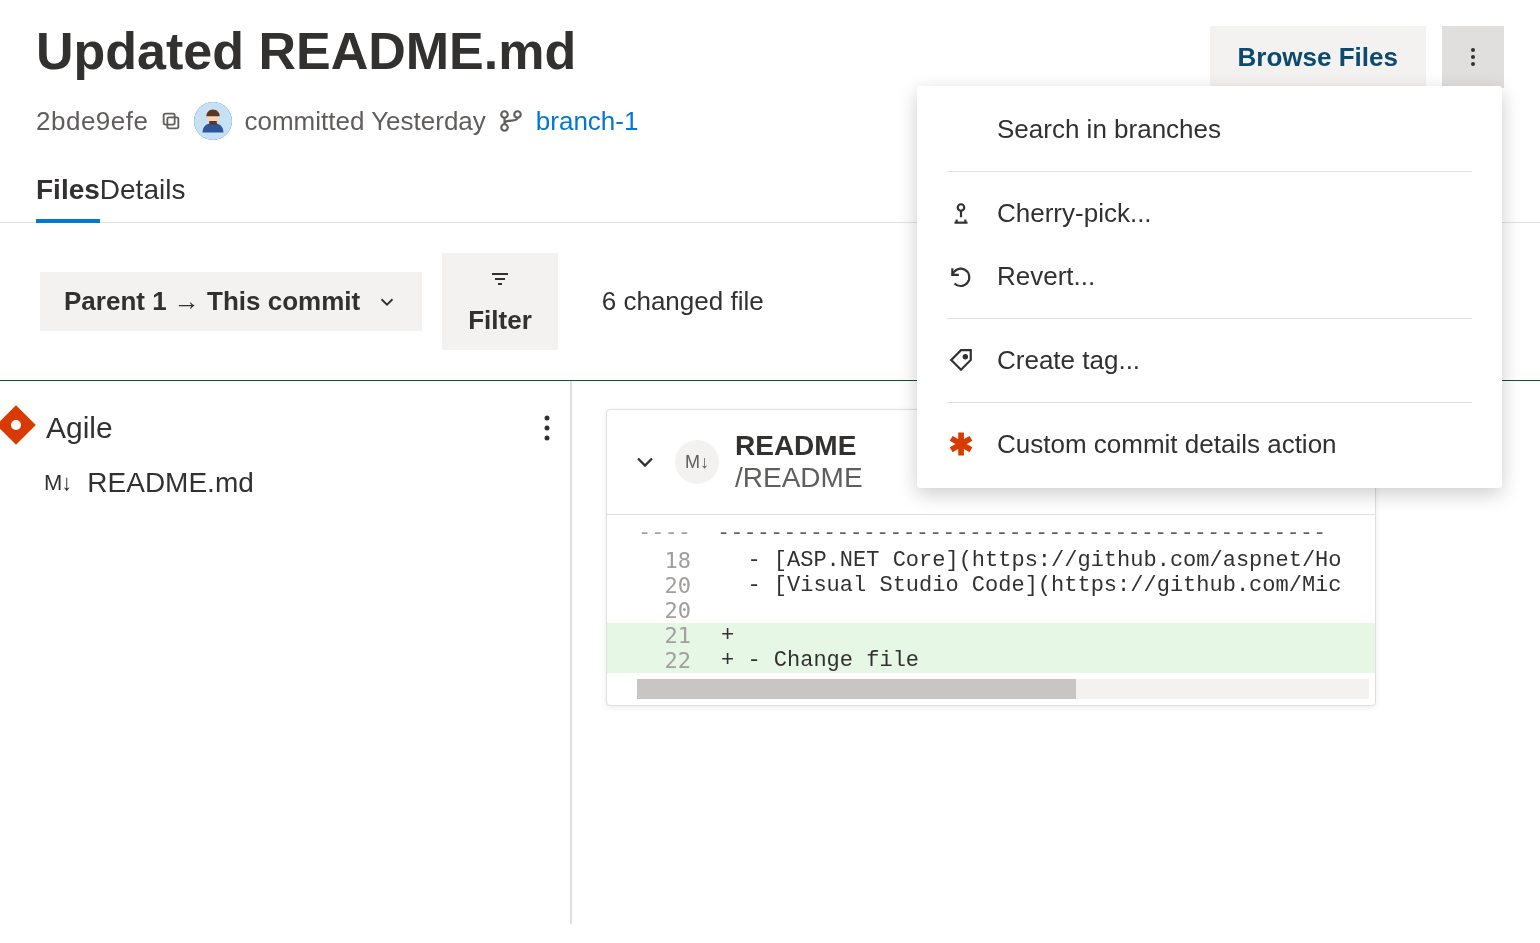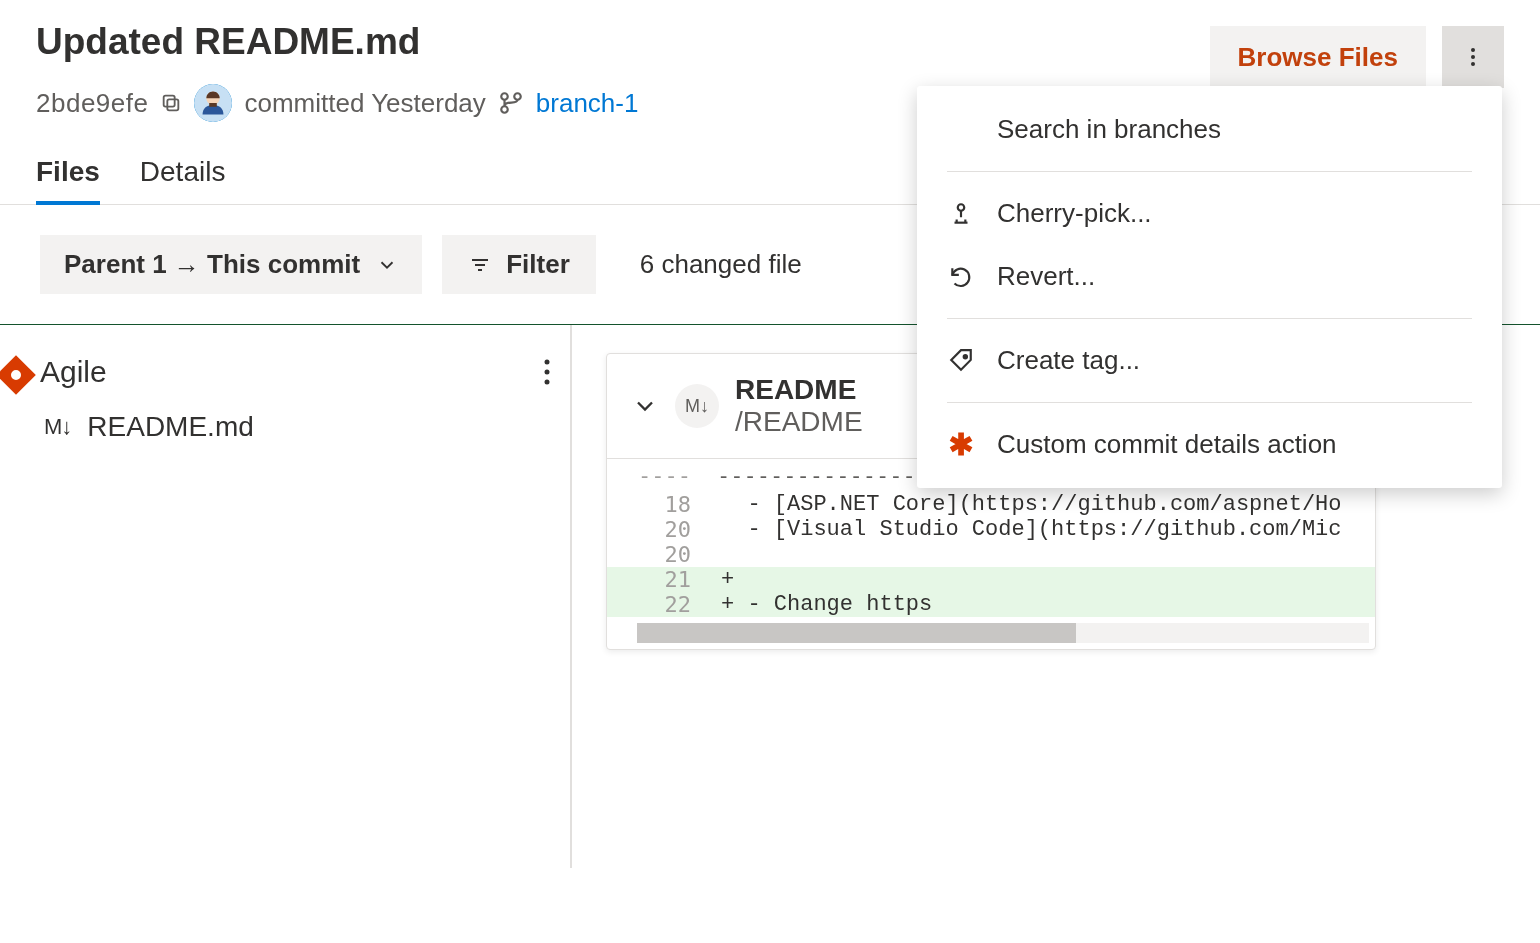"Updated README.md" .commit-title { font-size: 37px -> 52px }
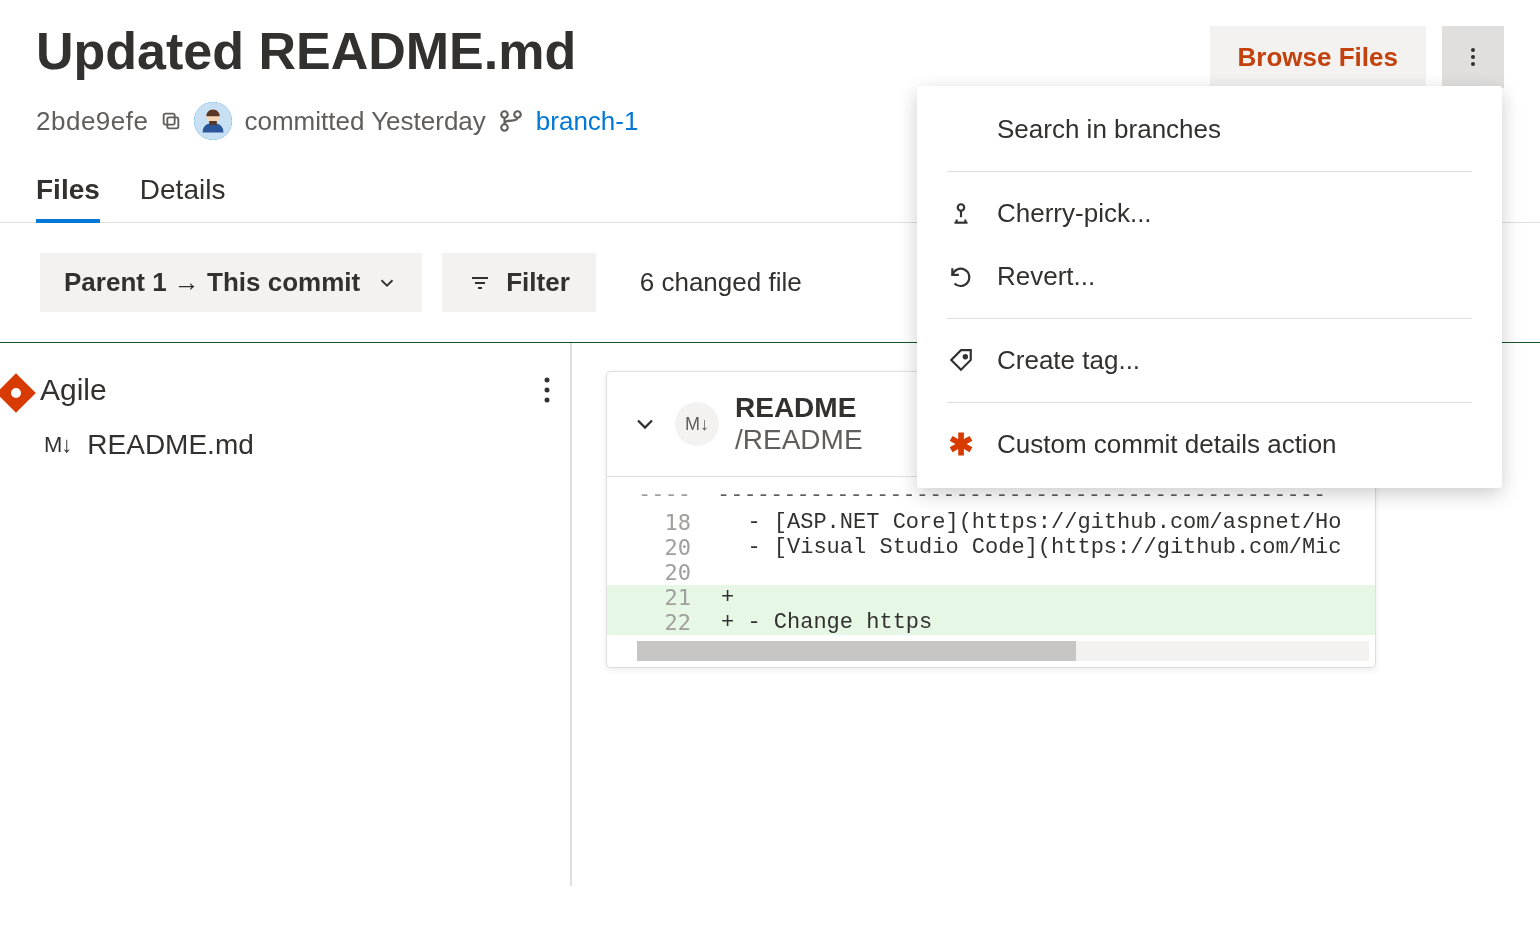"Browse Files" .btn { color: #c2410c -> #0c4a6e }
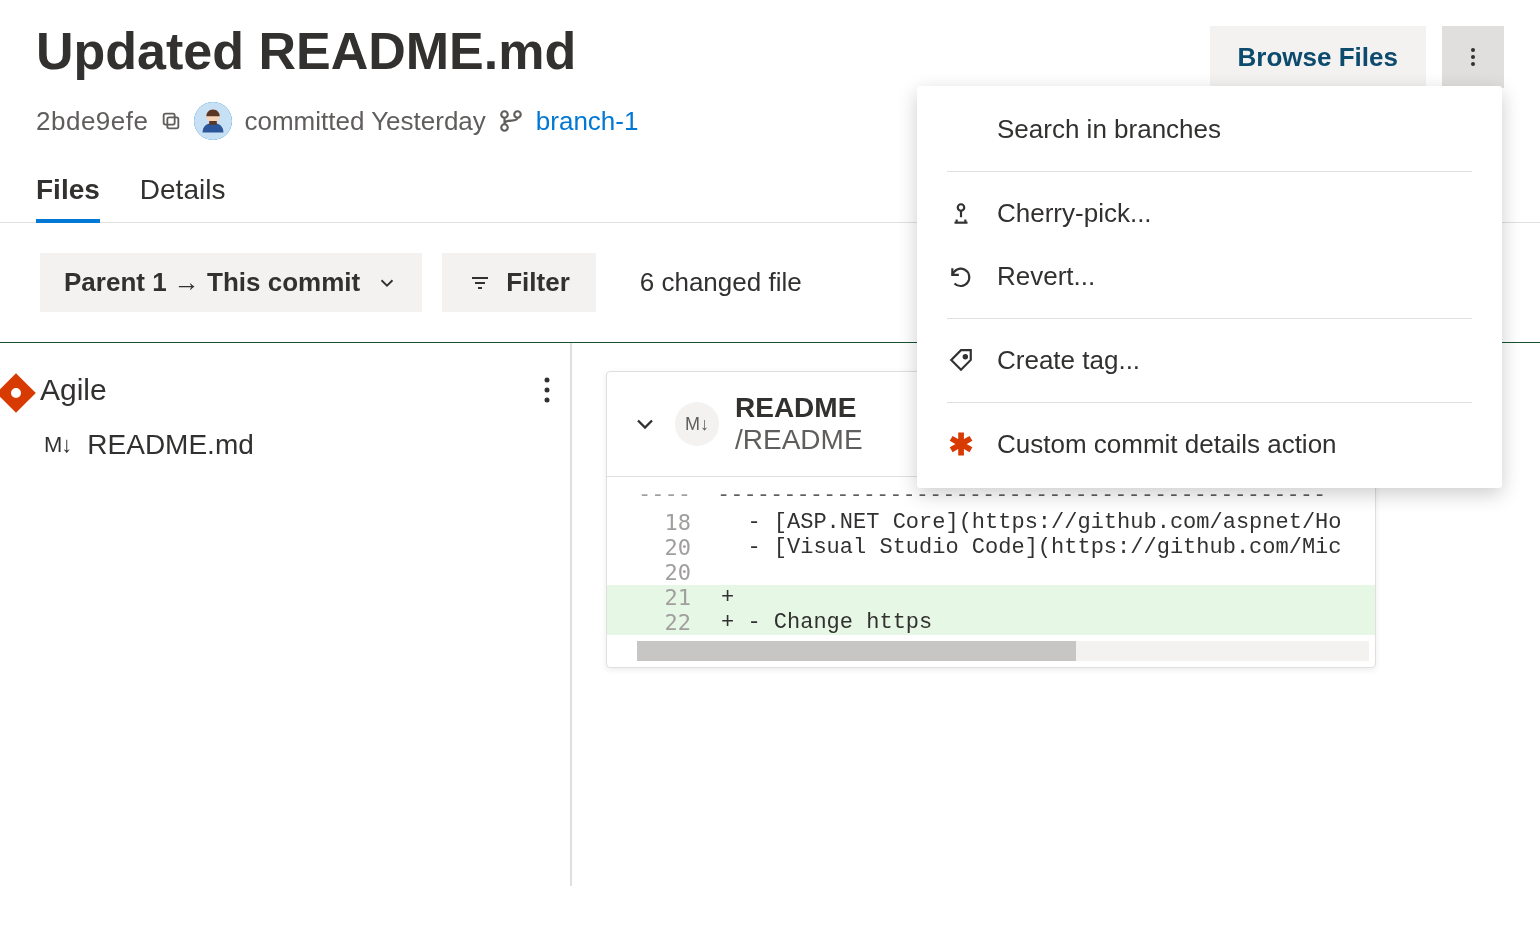"Files" .tabs { gap: 40px -> none }
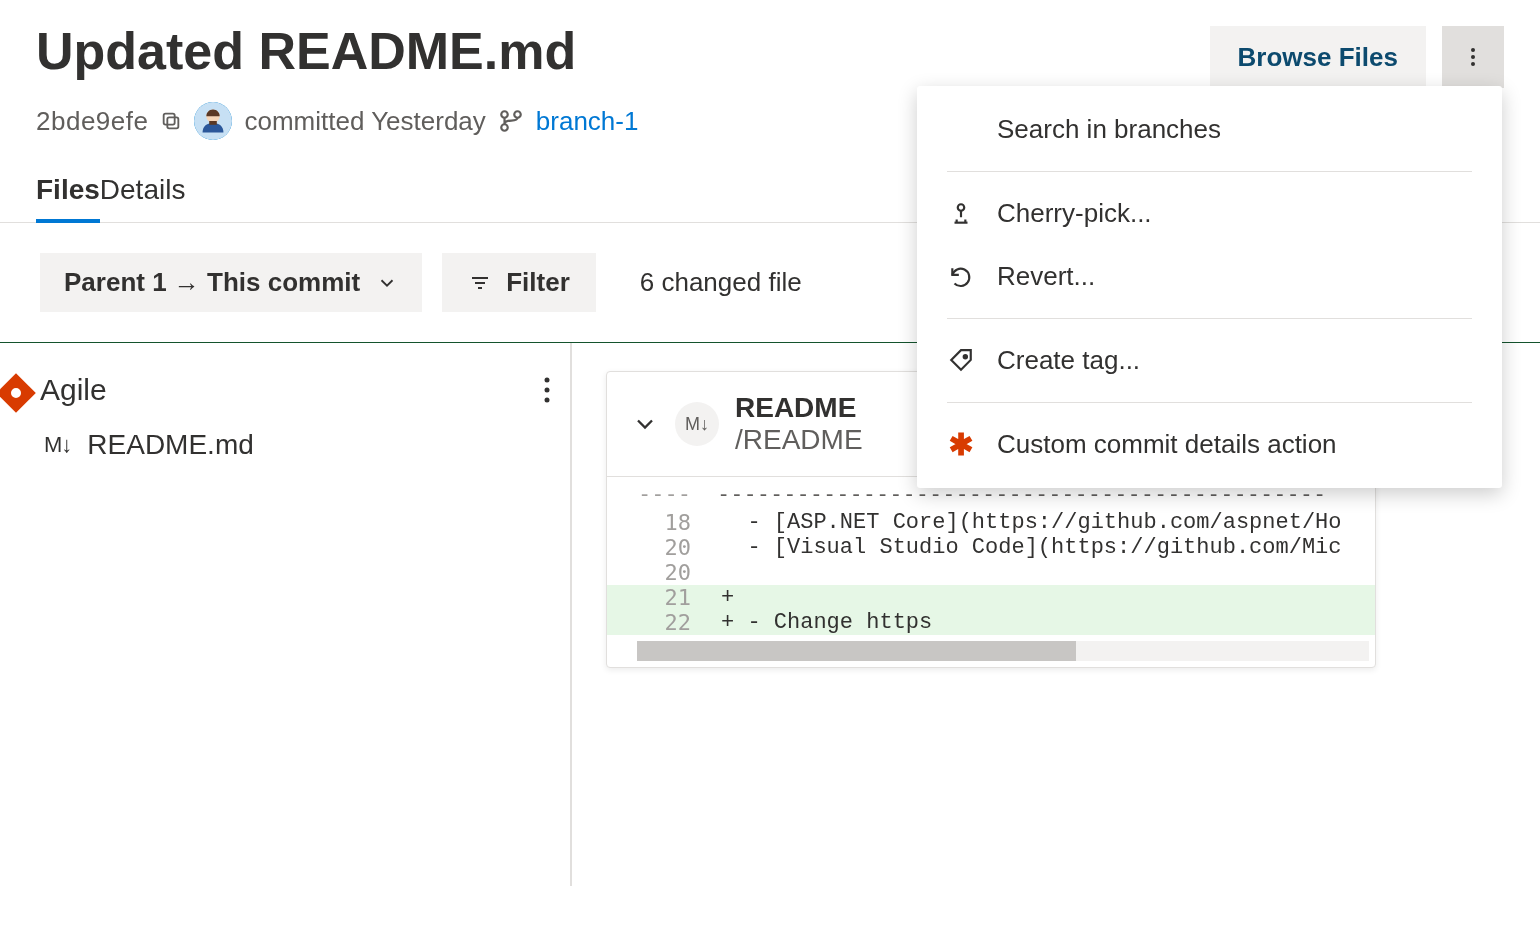"Filter" .filter-btn { flex-direction: none -> column }
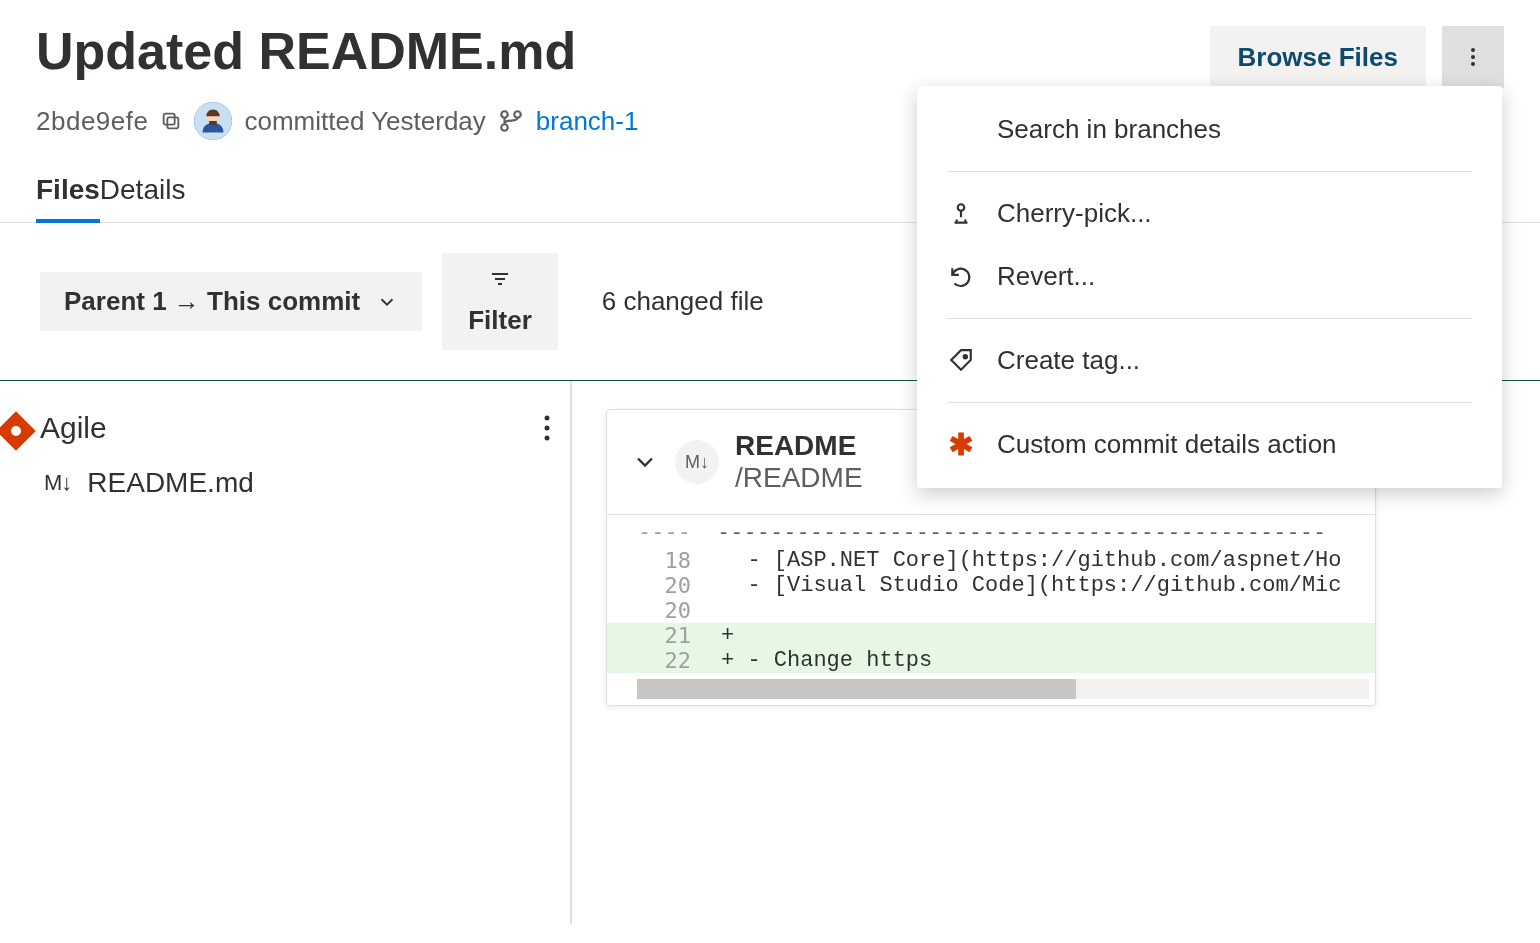"Agile" .tree-header-left { align-items: flex-end -> flex-start; gap: 10px -> 16px }
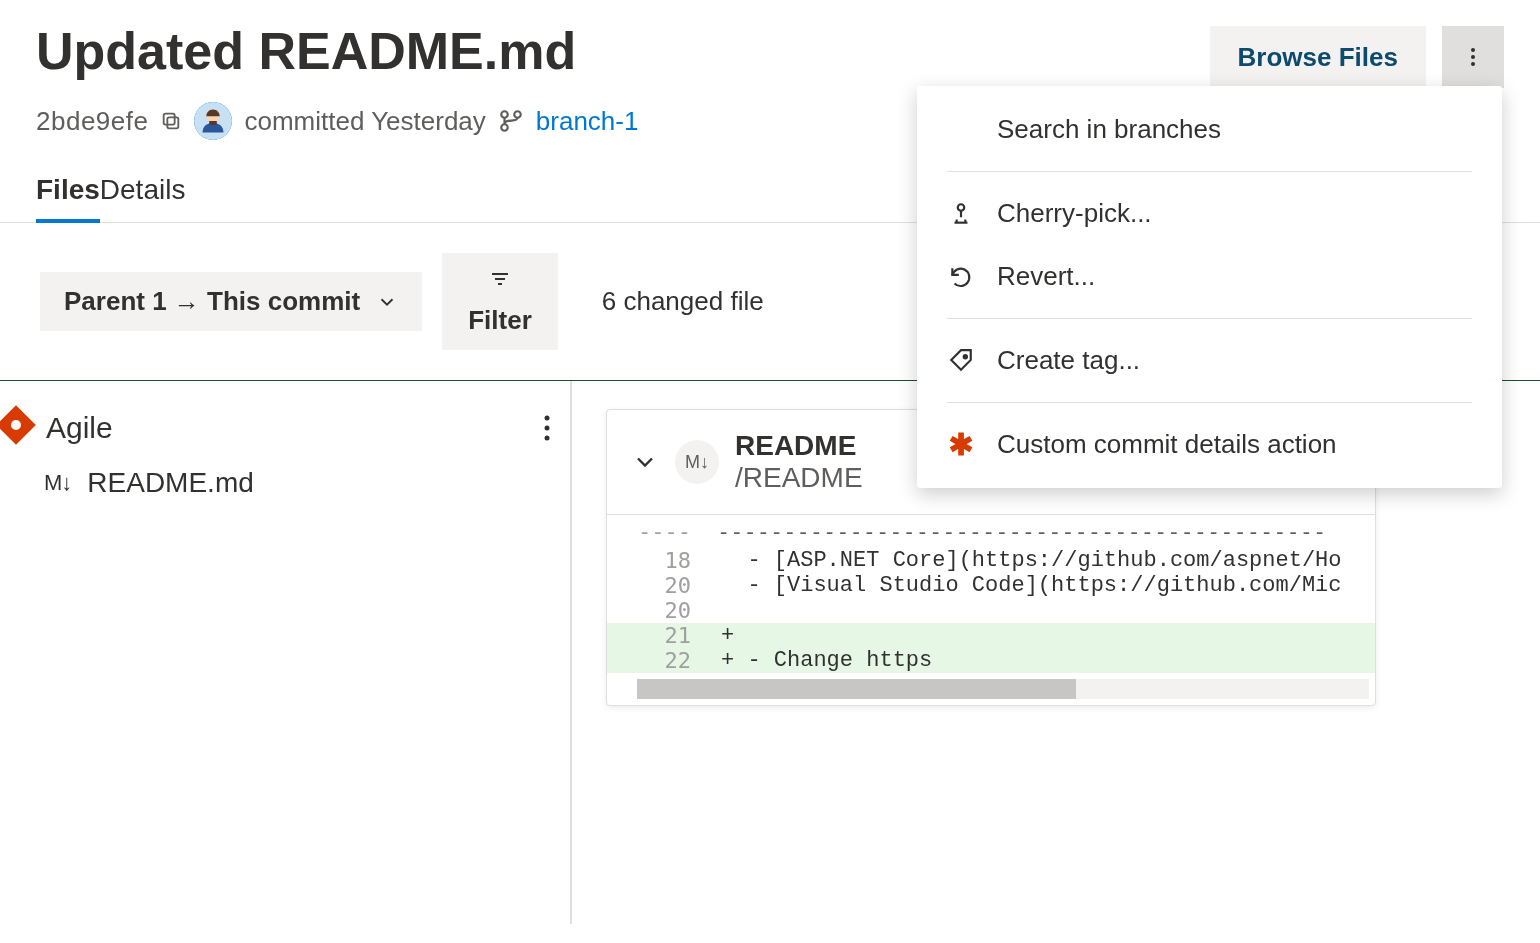"- Change https" div.code { text: https -> file }
